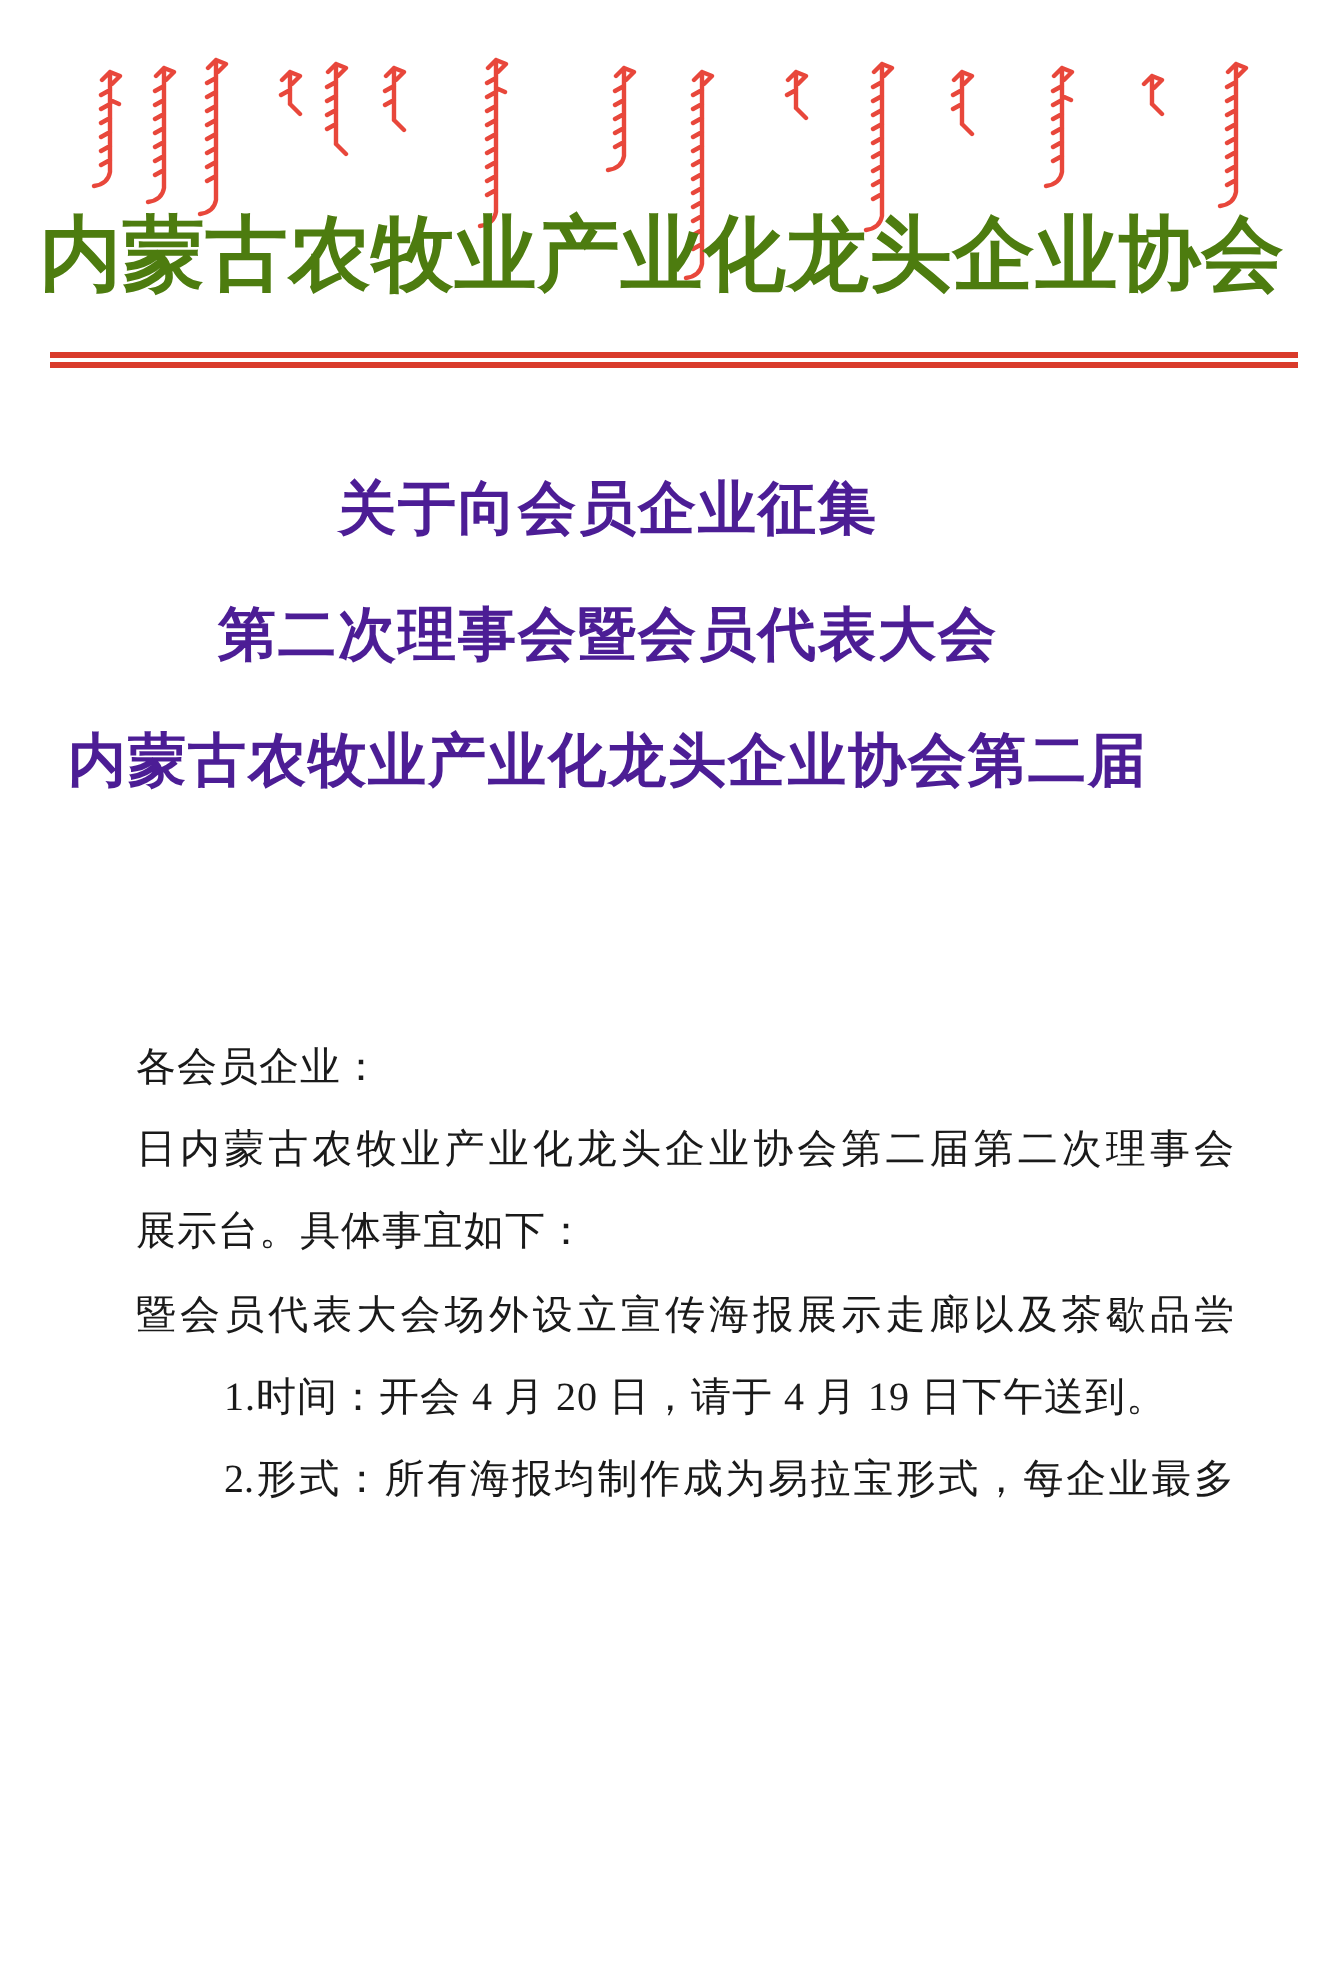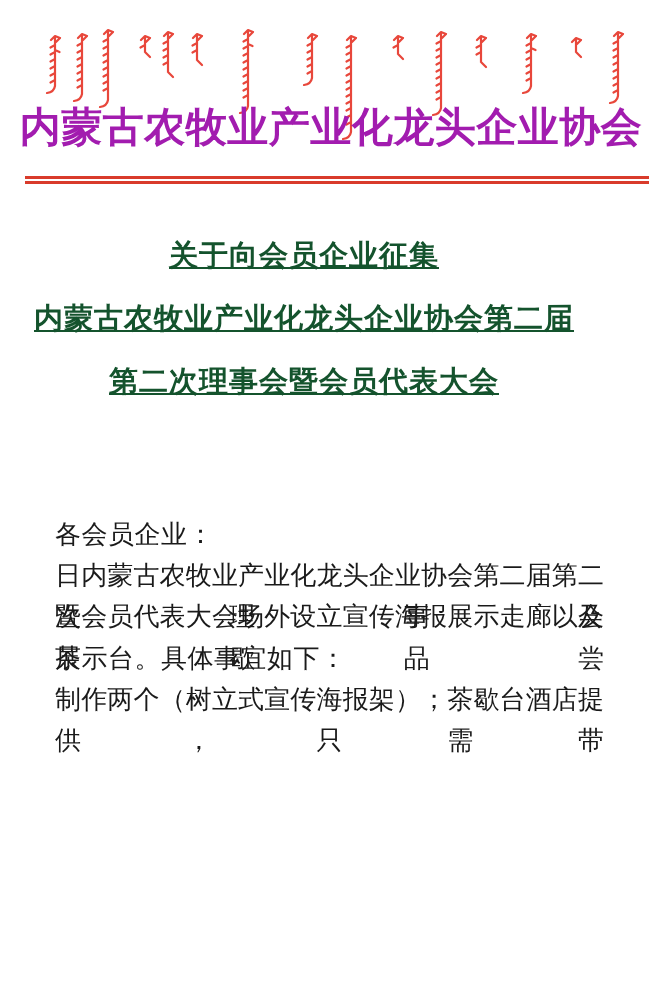"内蒙古农牧业产业化龙头企业协会" .org-name { color: #a21caf -> #4d7c0f }
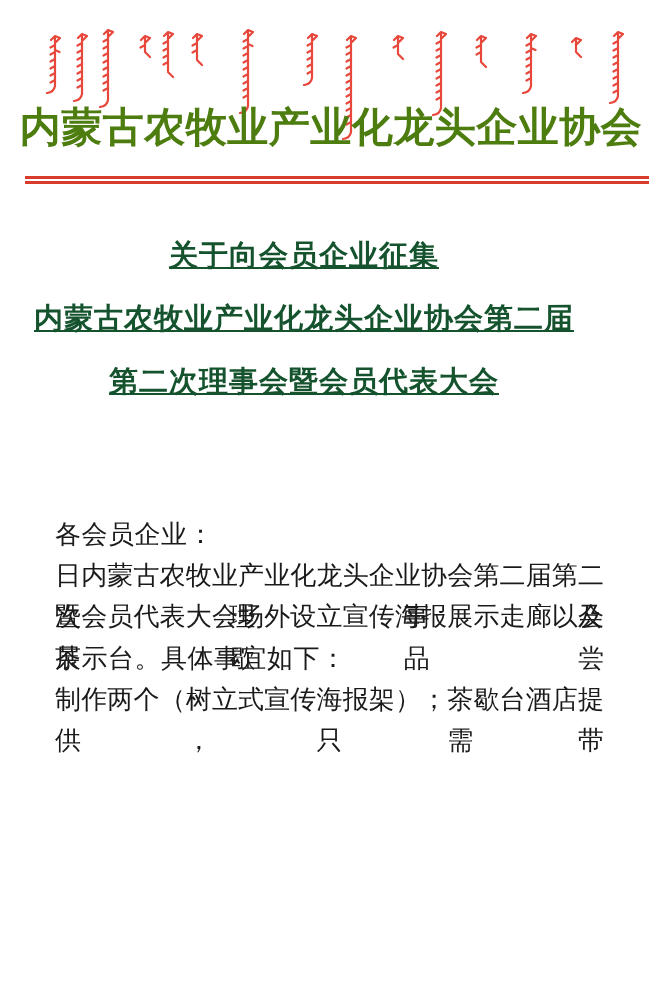"关于向会员企业征集" .notice-title { color: #14532d -> #4c1d95; text-decoration: underline -> none }
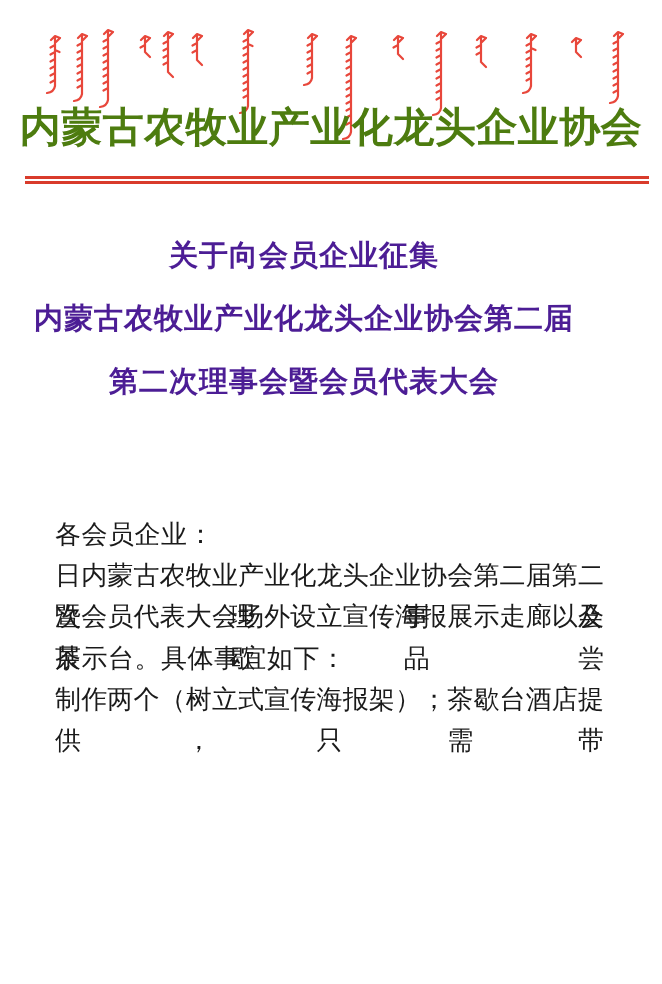"内蒙古农牧业产业化龙头企业协会第二届" div.title-line { order: before "第二次理事会暨会员代表大会" -> after "第二次理事会暨会员代表大会" }
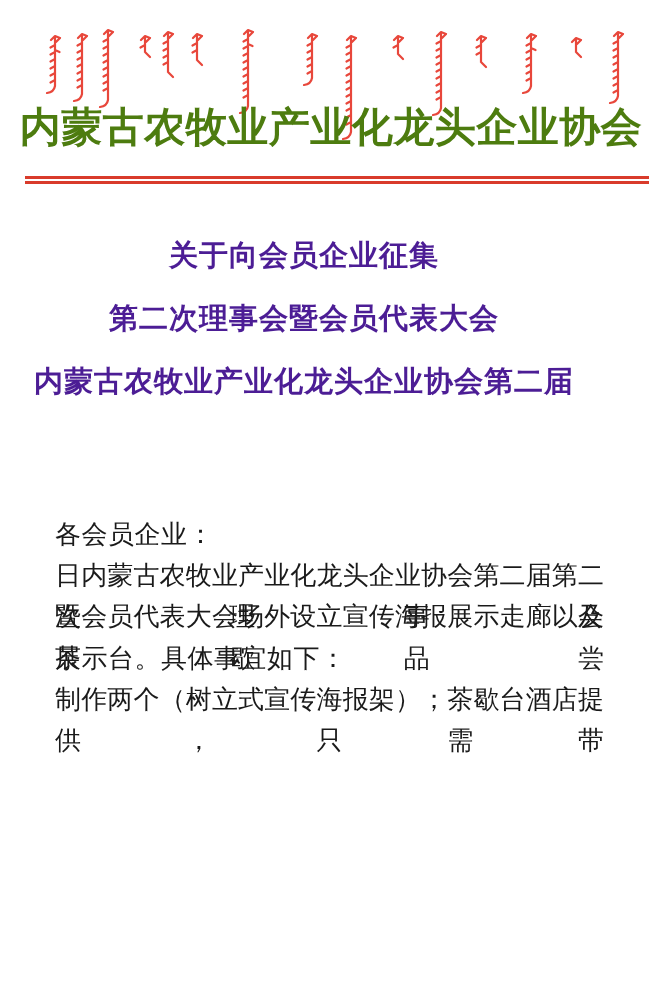"各会员企业：" .notice-body { font-size: 26px -> 20px; left: 55px -> 68px }
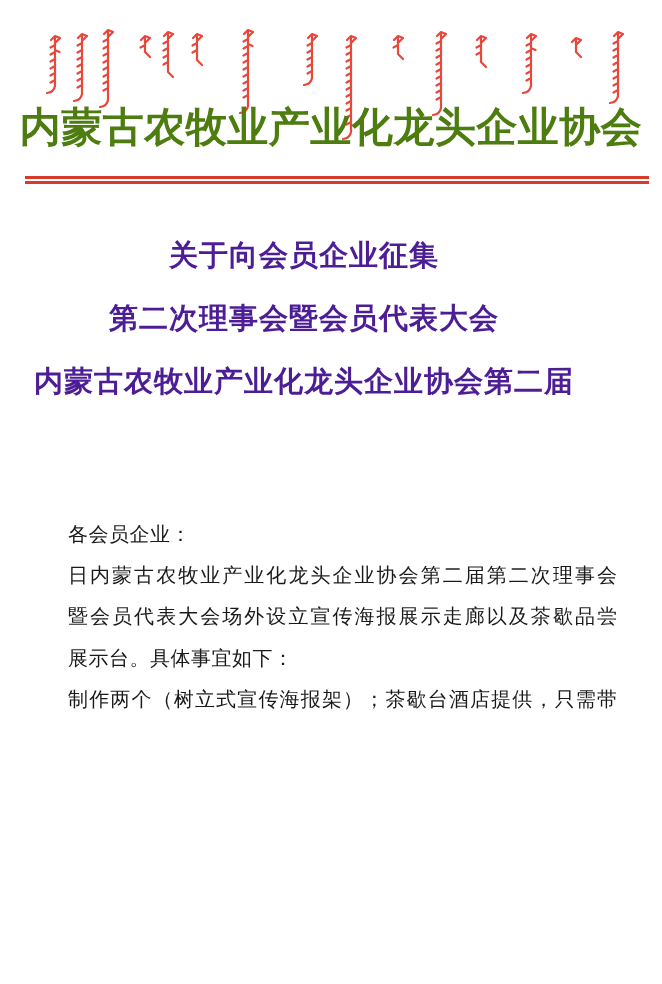"暨会员代表大会场外设立宣传海报展示走廊以及茶歇品尝" div.body-line { order: before "展示台。具体事宜如下：" -> after "展示台。具体事宜如下：" }
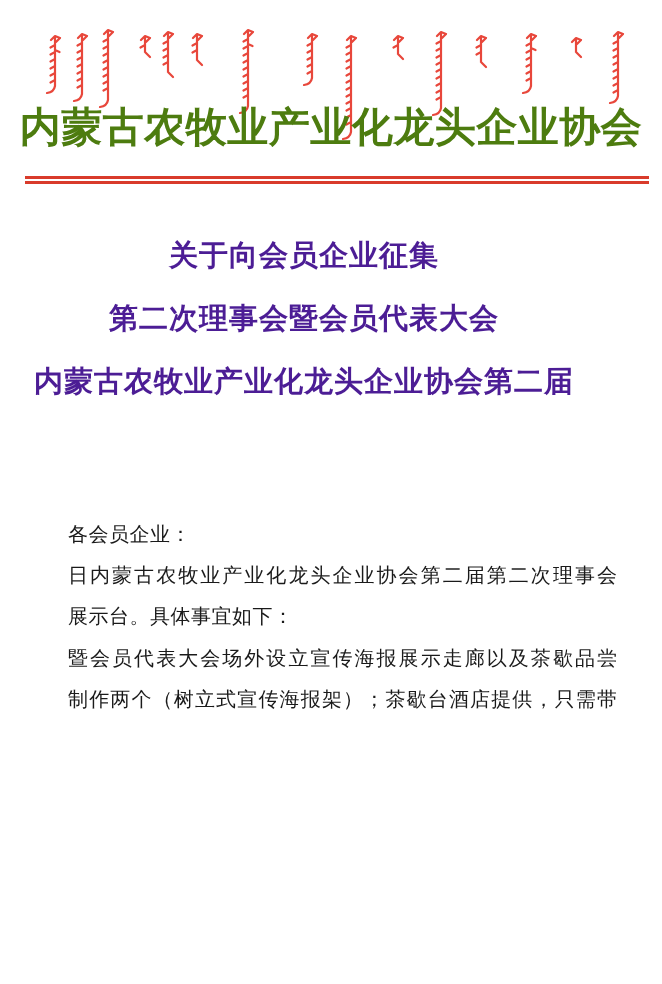"1.时间：开会 4 月 20 日，请于" div.body-line { html: none -> <div>1.时间：开会 4 月 20 日，请于 4 月 19 日下午送到。</div> }
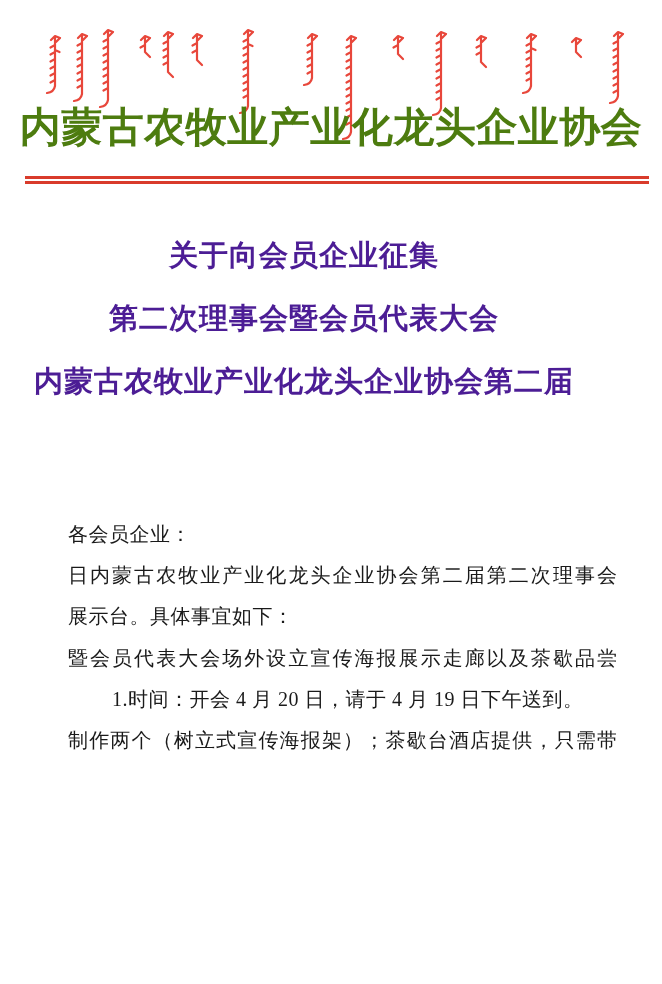"2.形式：所有海报均制作成为易拉宝形式，每企业最多" div.body-line { html: none -> <div>2.形式：所有海报均制作成为易拉宝形式，每企业最多</div> }
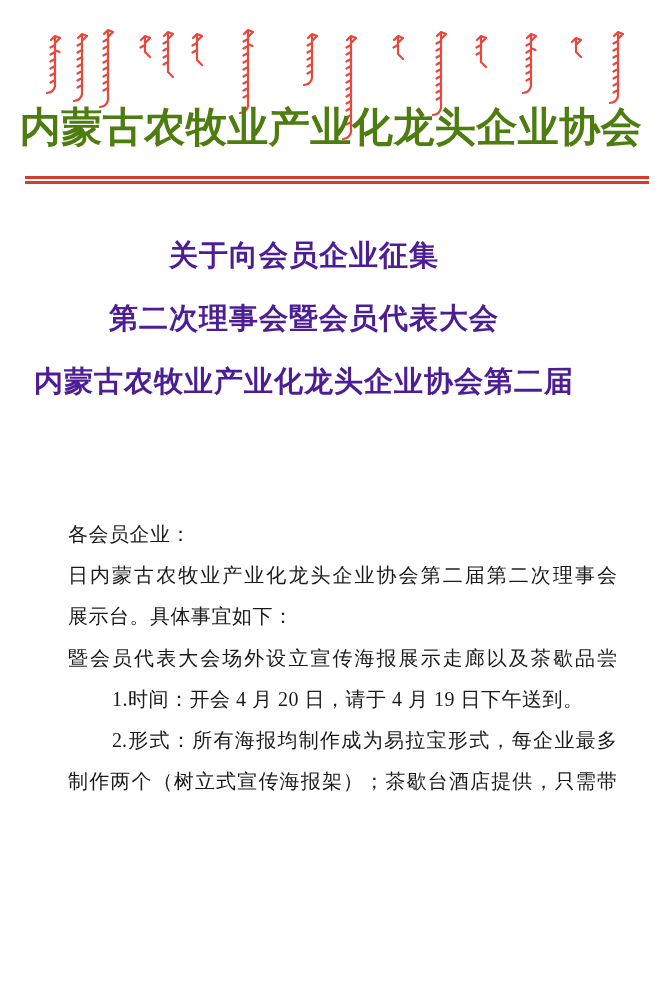"制作两个（树立式宣传海报架）；茶歇台酒店提供，只需带" div.body-line { html: <div>制作两个（树立式宣传海报架）；茶歇台酒店提供，只需带</div> -> none }
